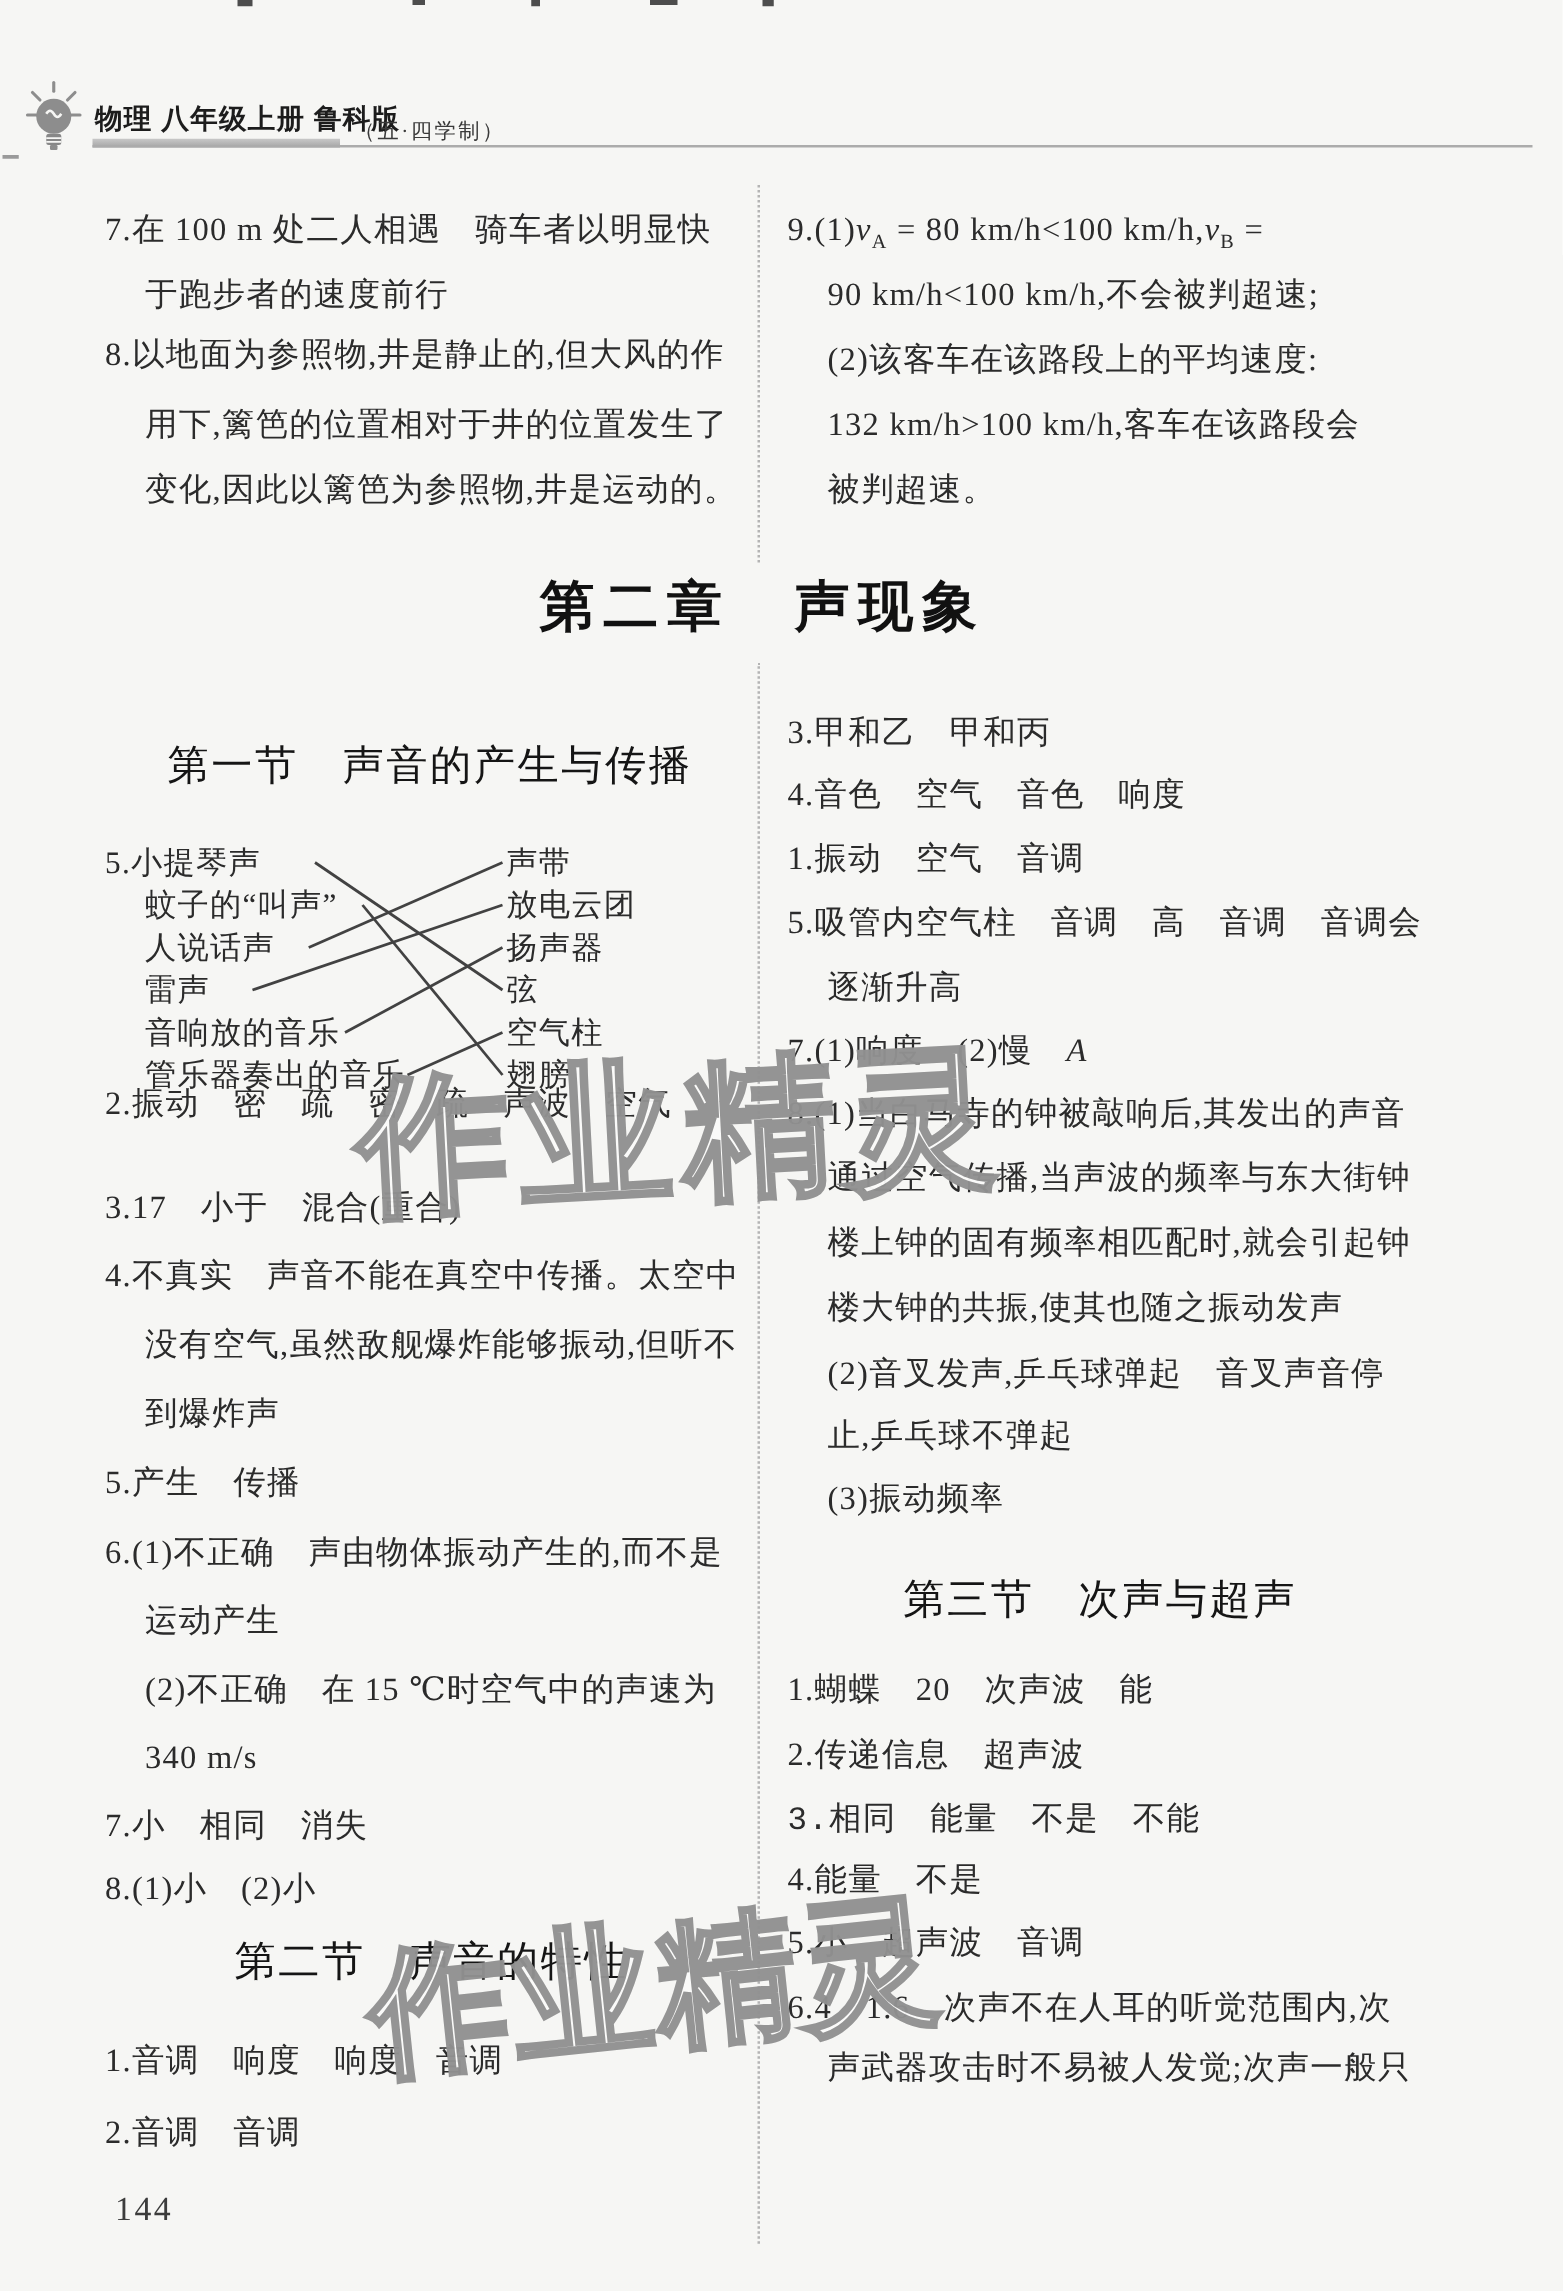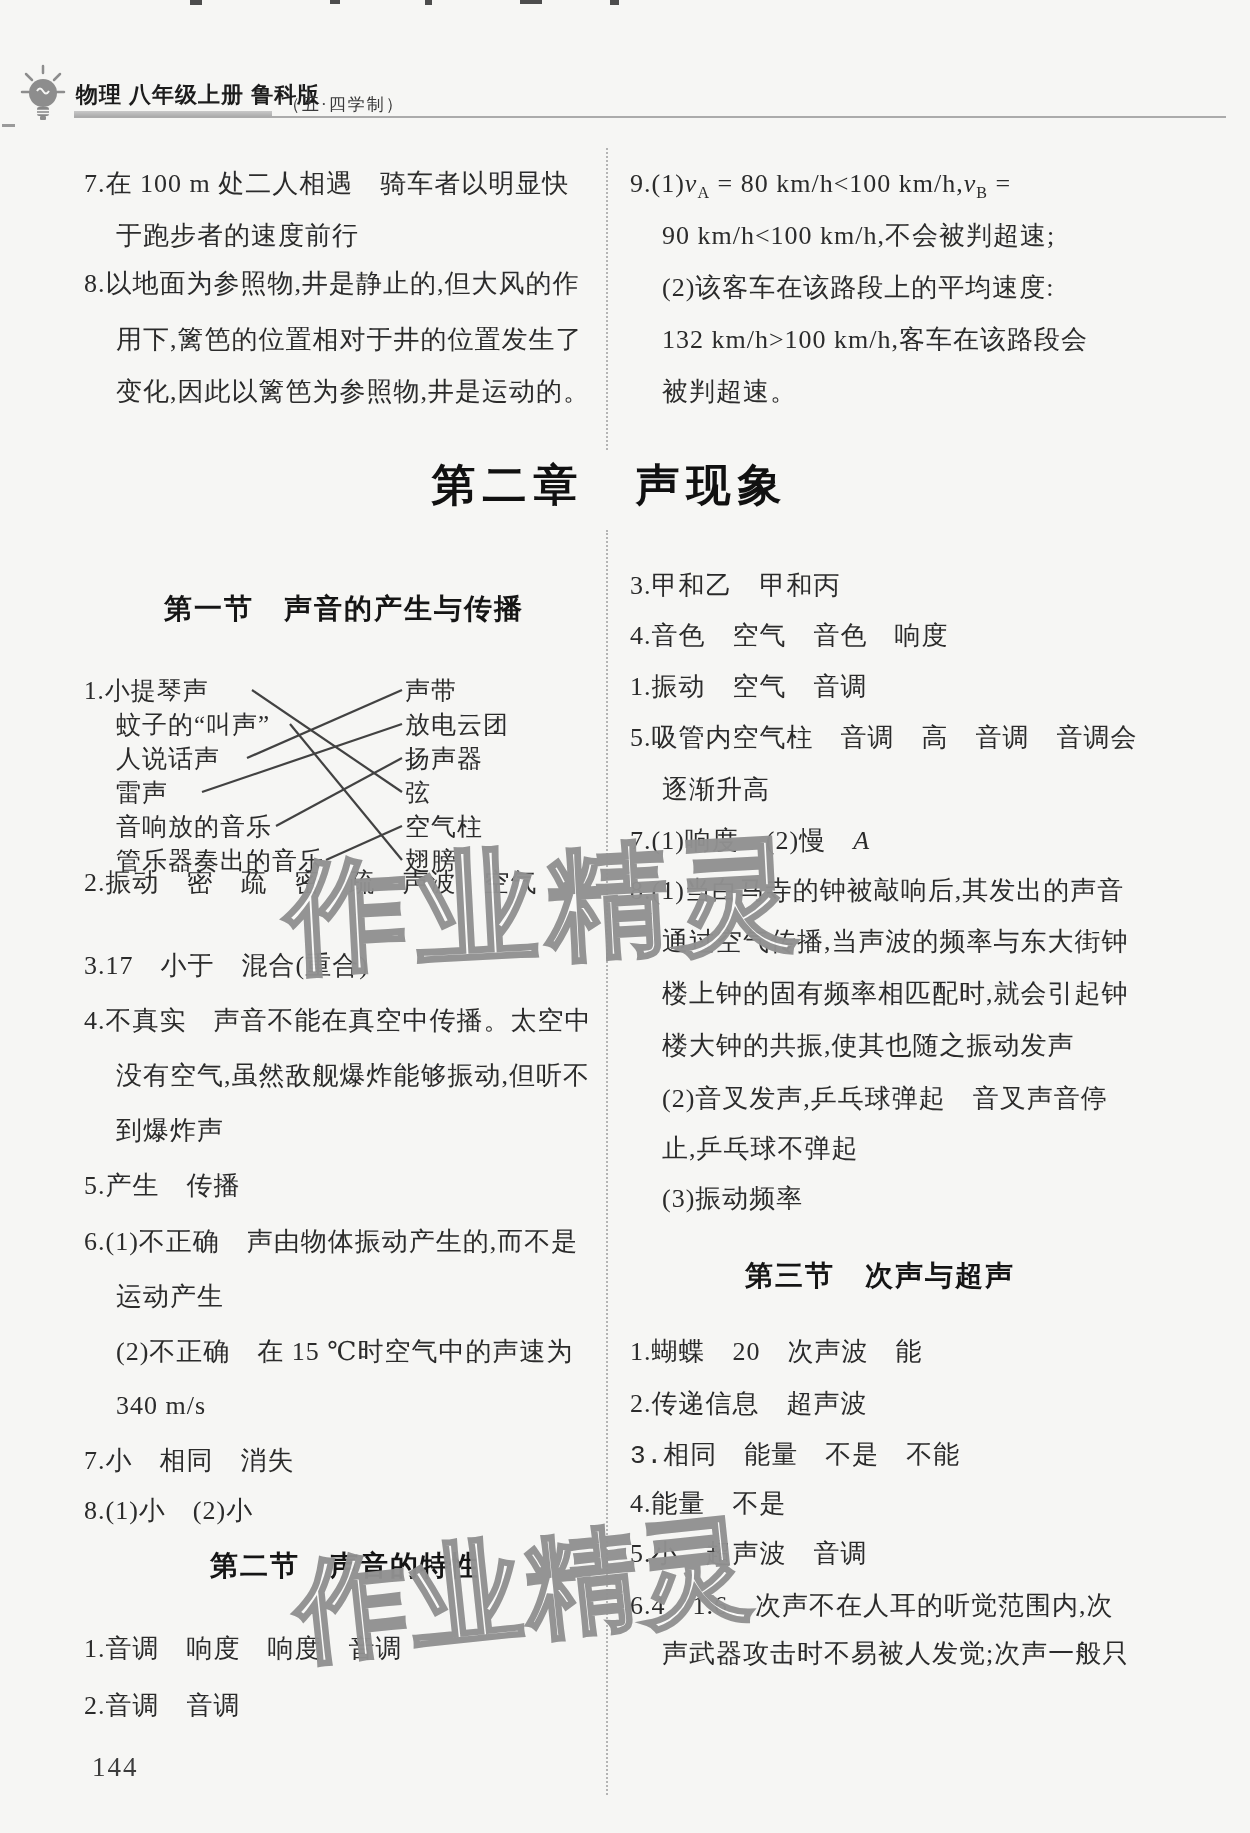"第一节 声音的产生与传播" .h2 { font-size: 28px -> 33px; font-weight: bold -> normal }
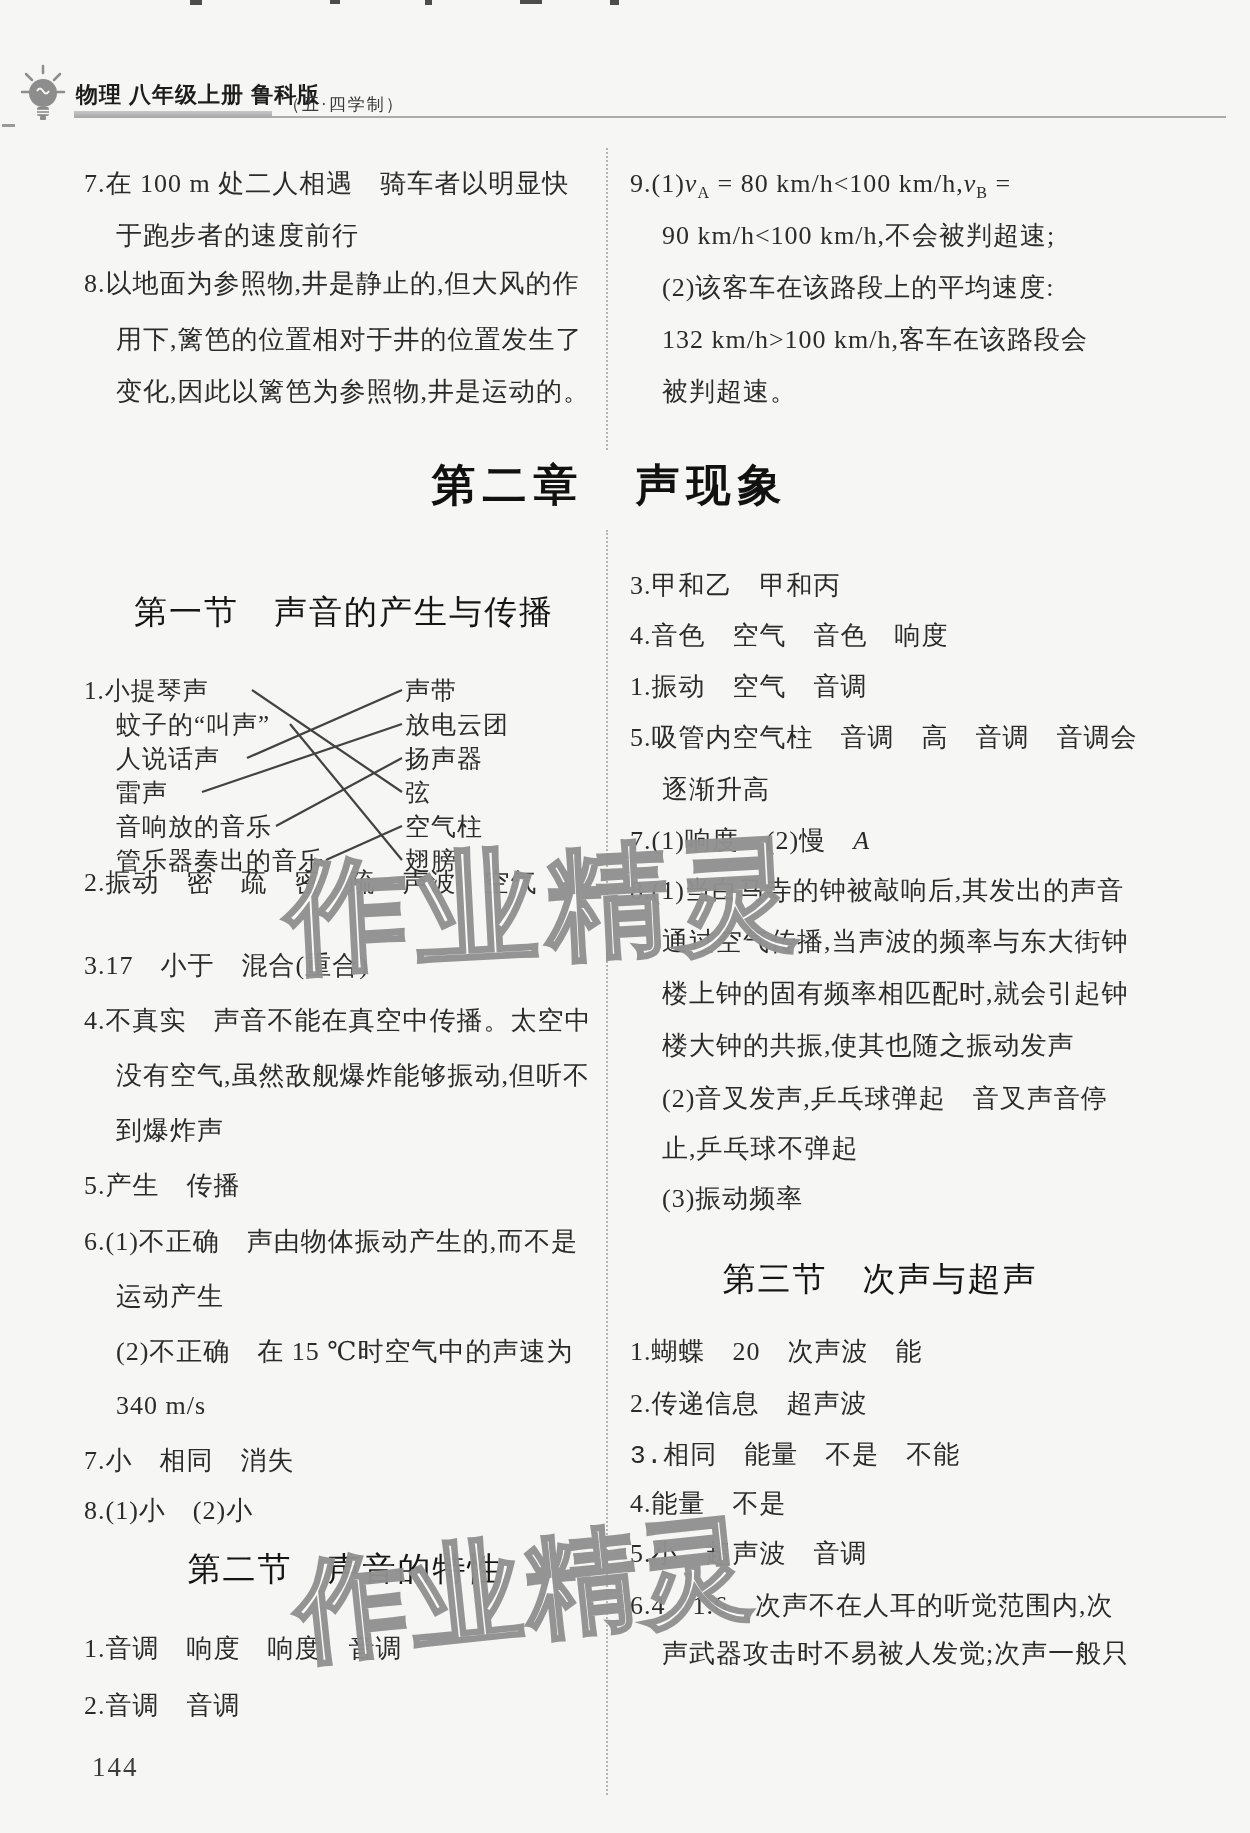"1.小提琴声" div.ln { text: 1 -> 5 }
